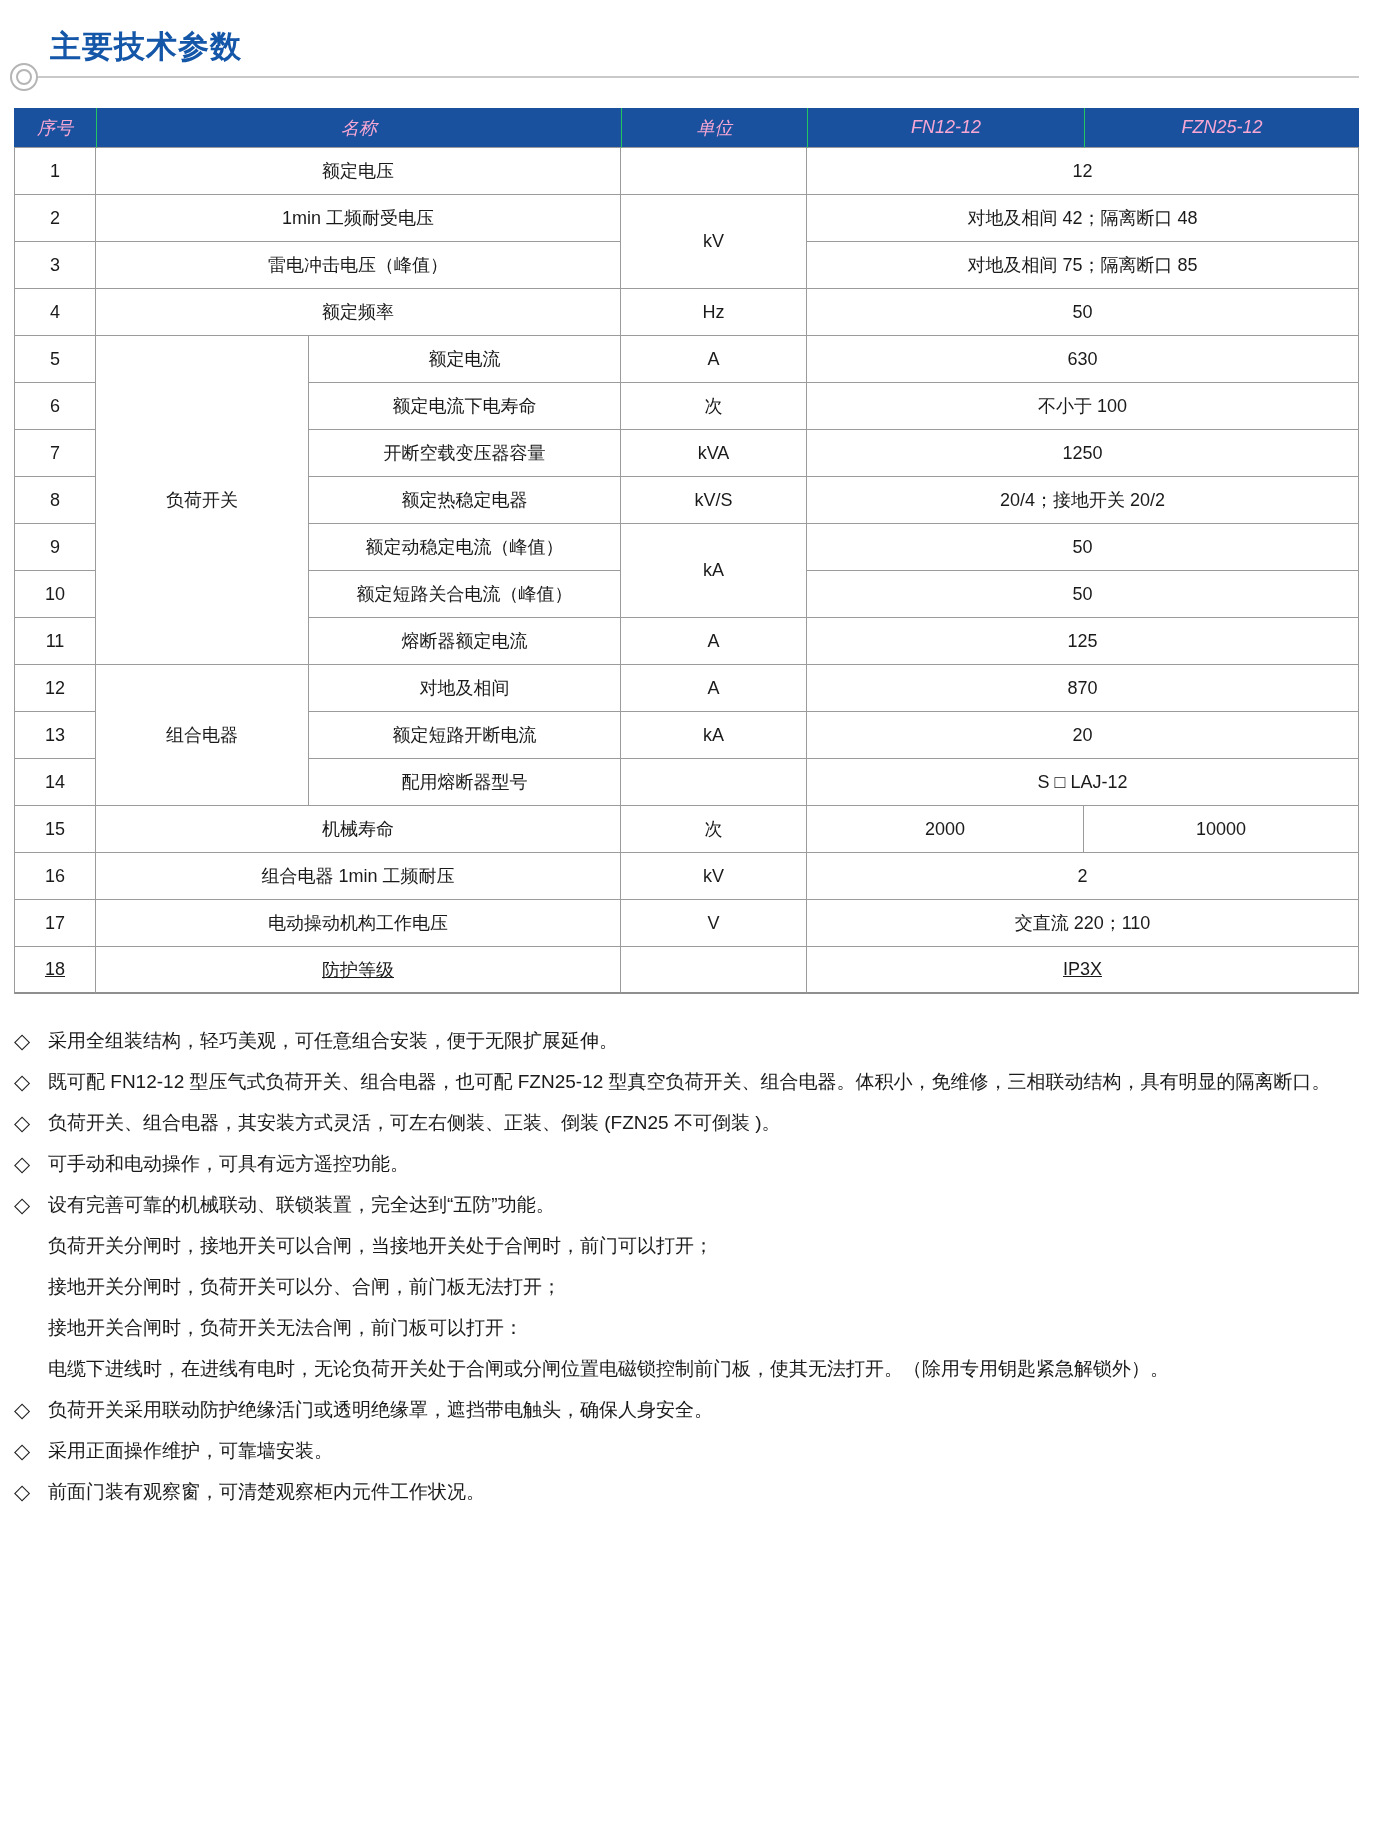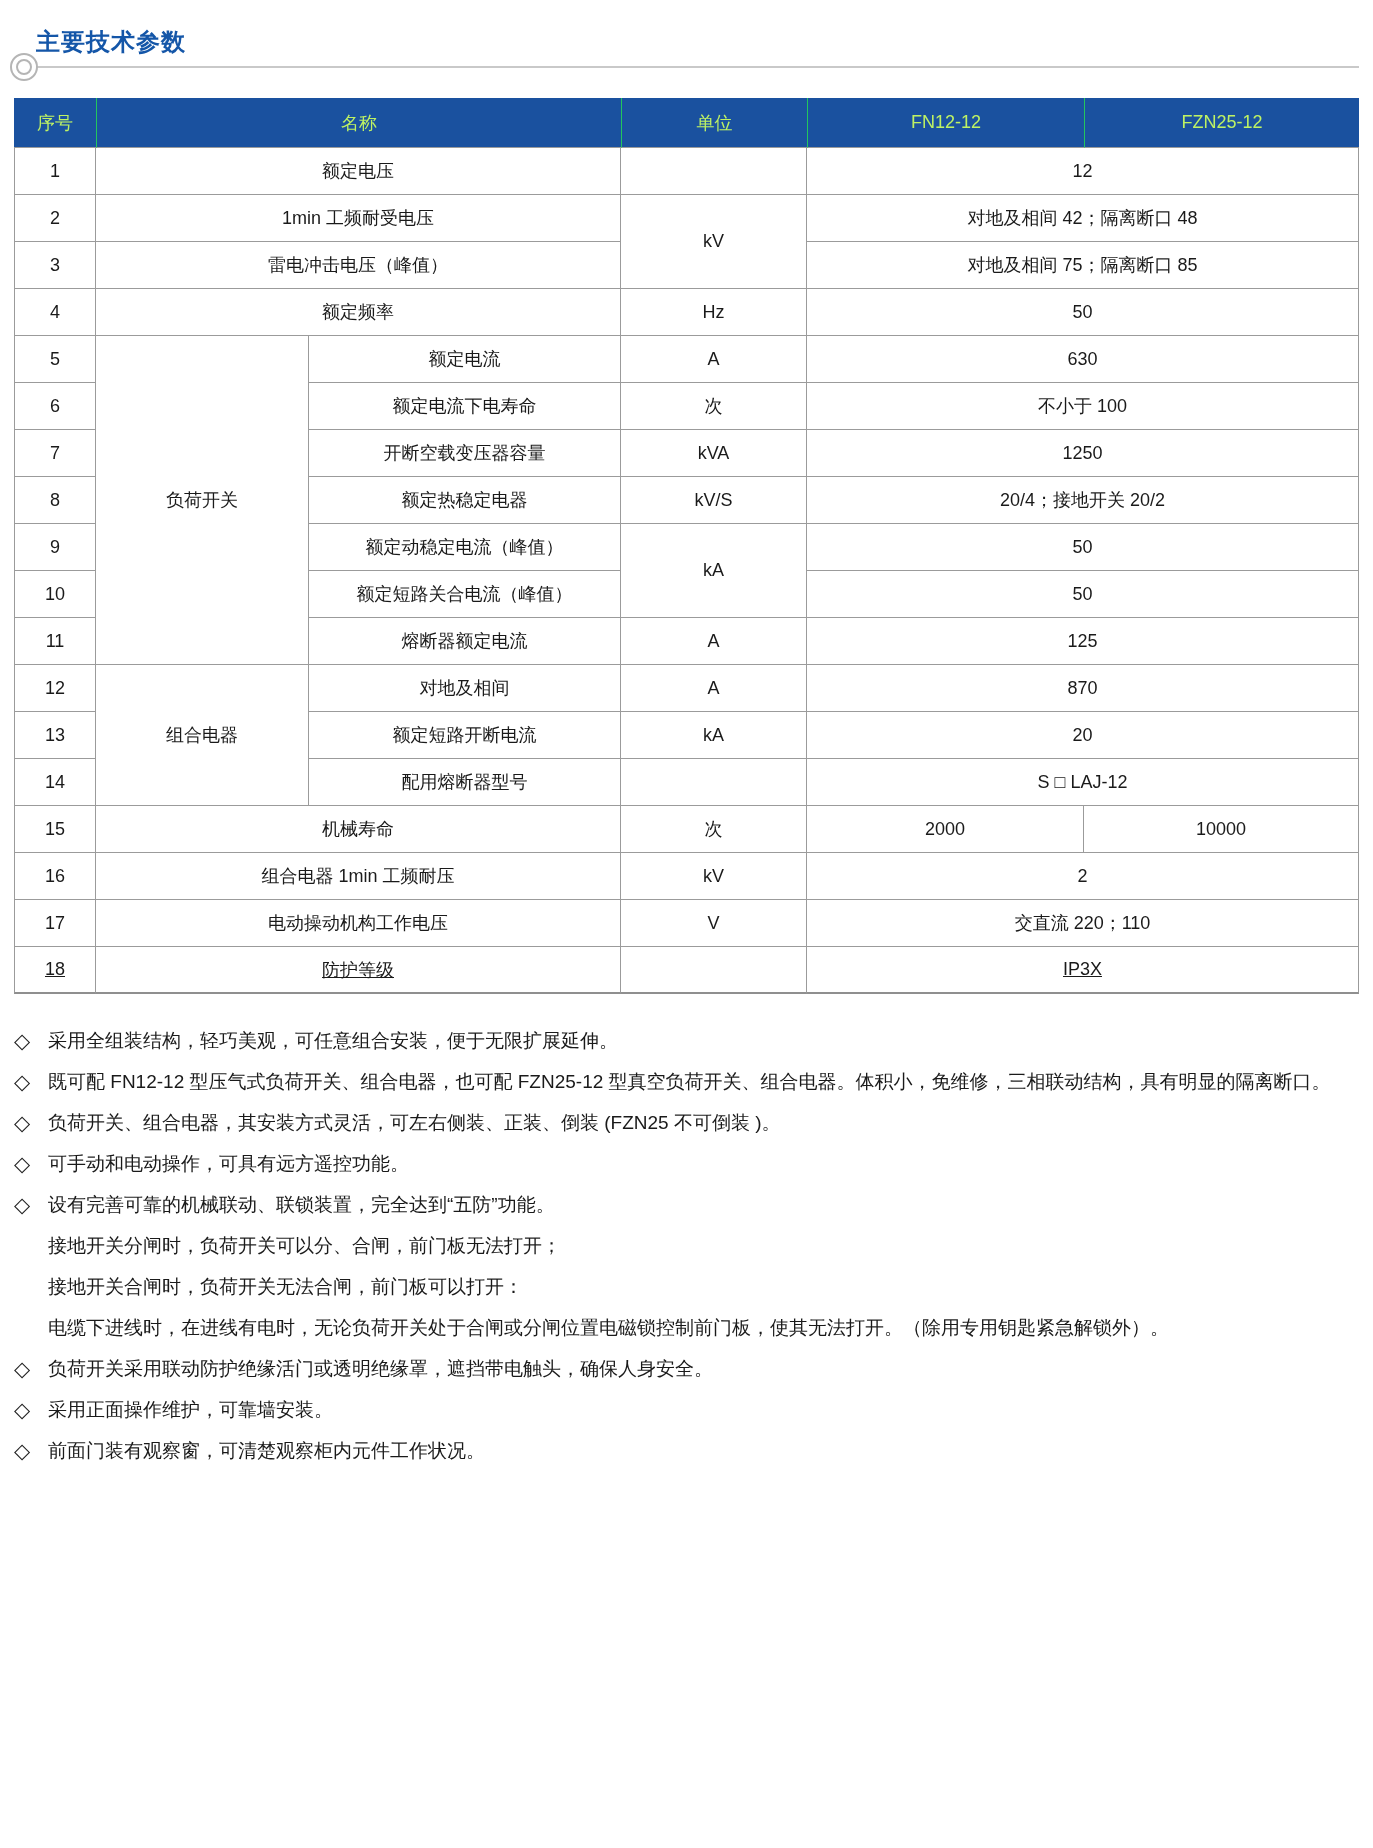"主要技术参数" .sec-title { font-size: 24px -> 31px; margin-left: 22px -> 36px }
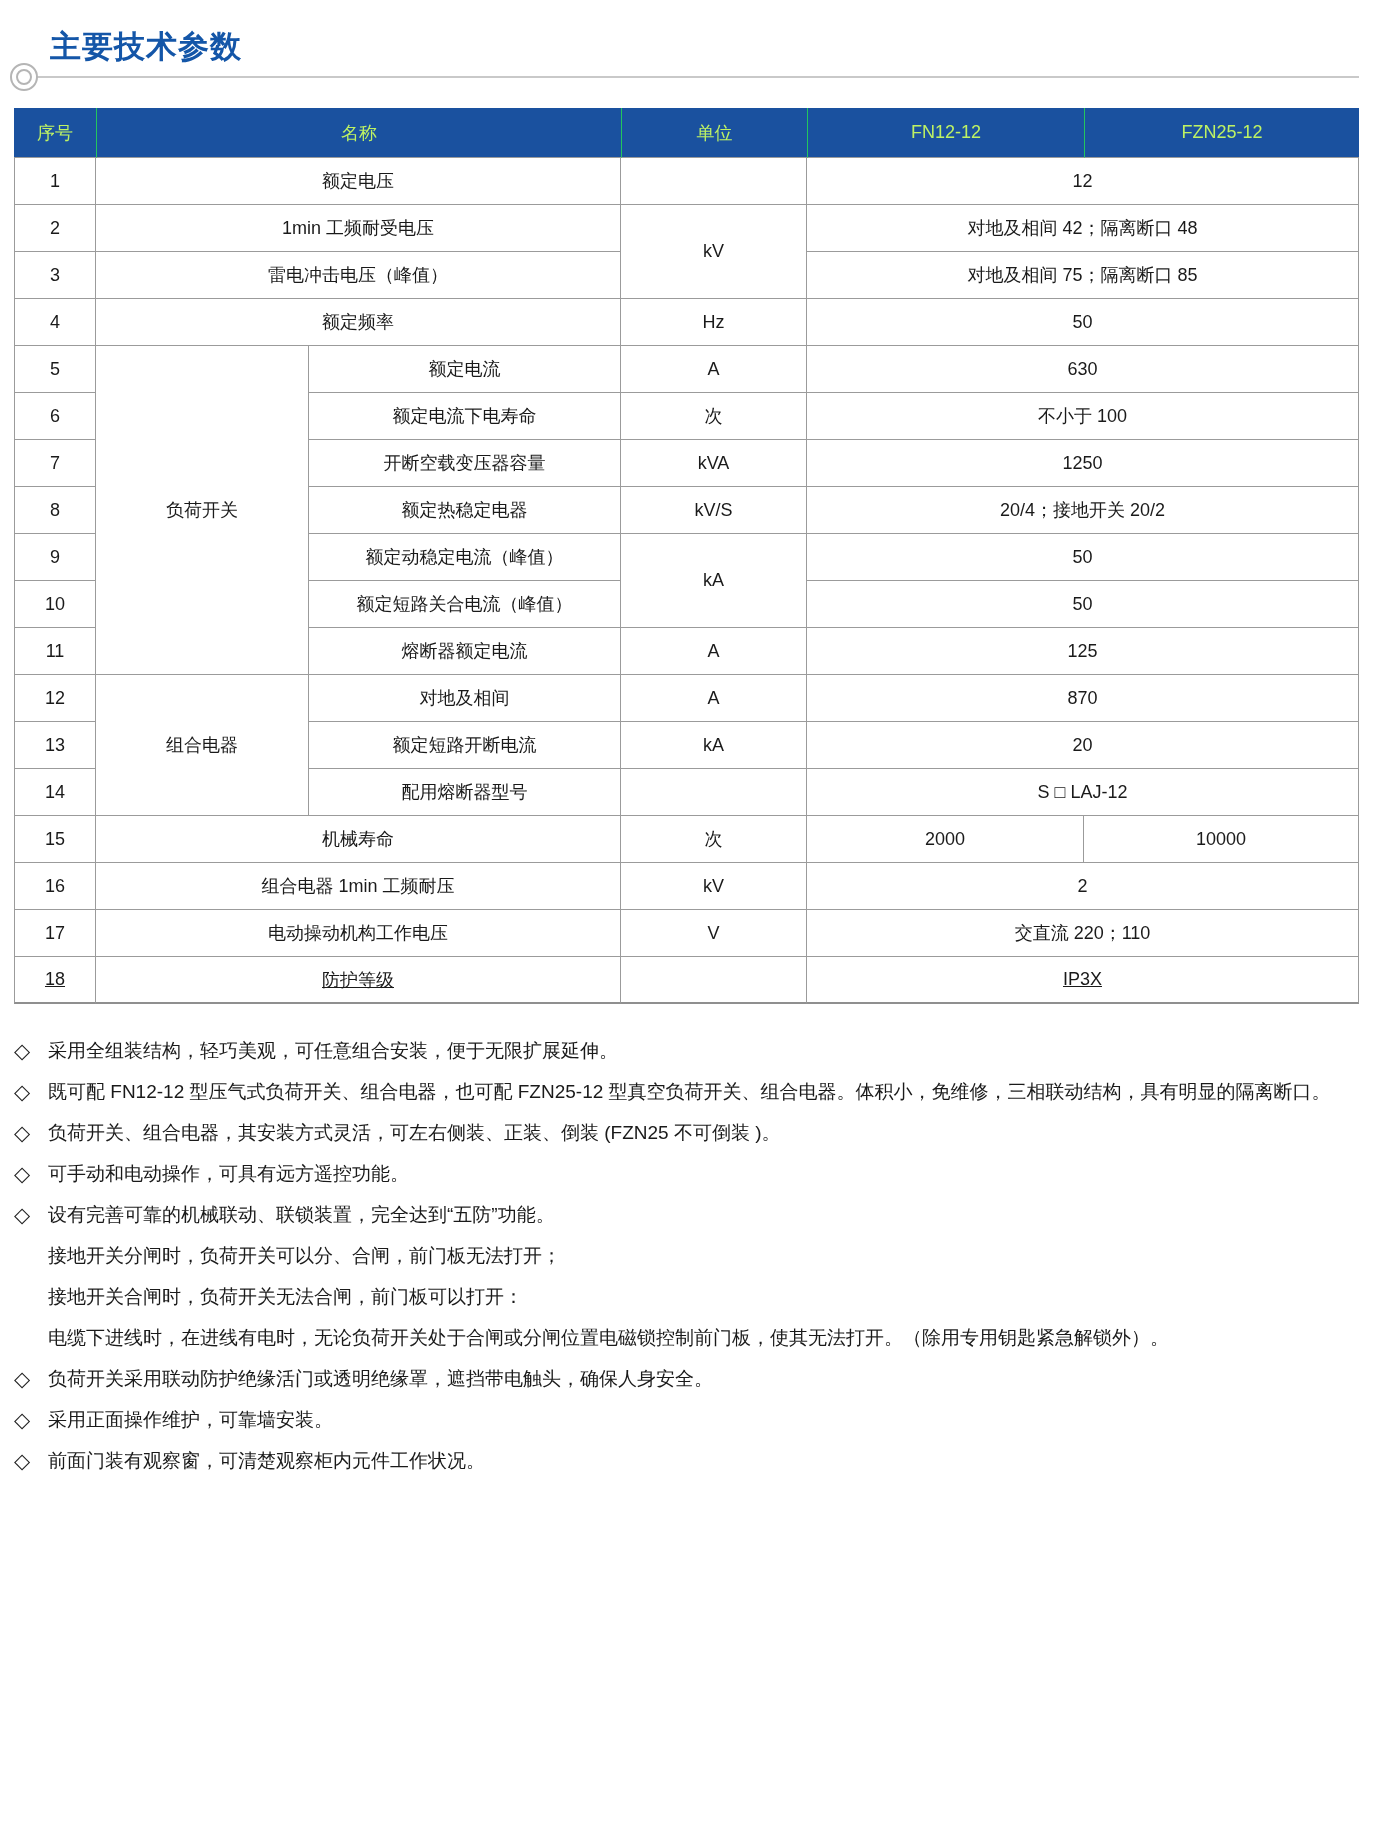"序号" table.params th { color: #bef264 -> #f9a8d4; font-style: none -> italic; height: 50px -> 40px }
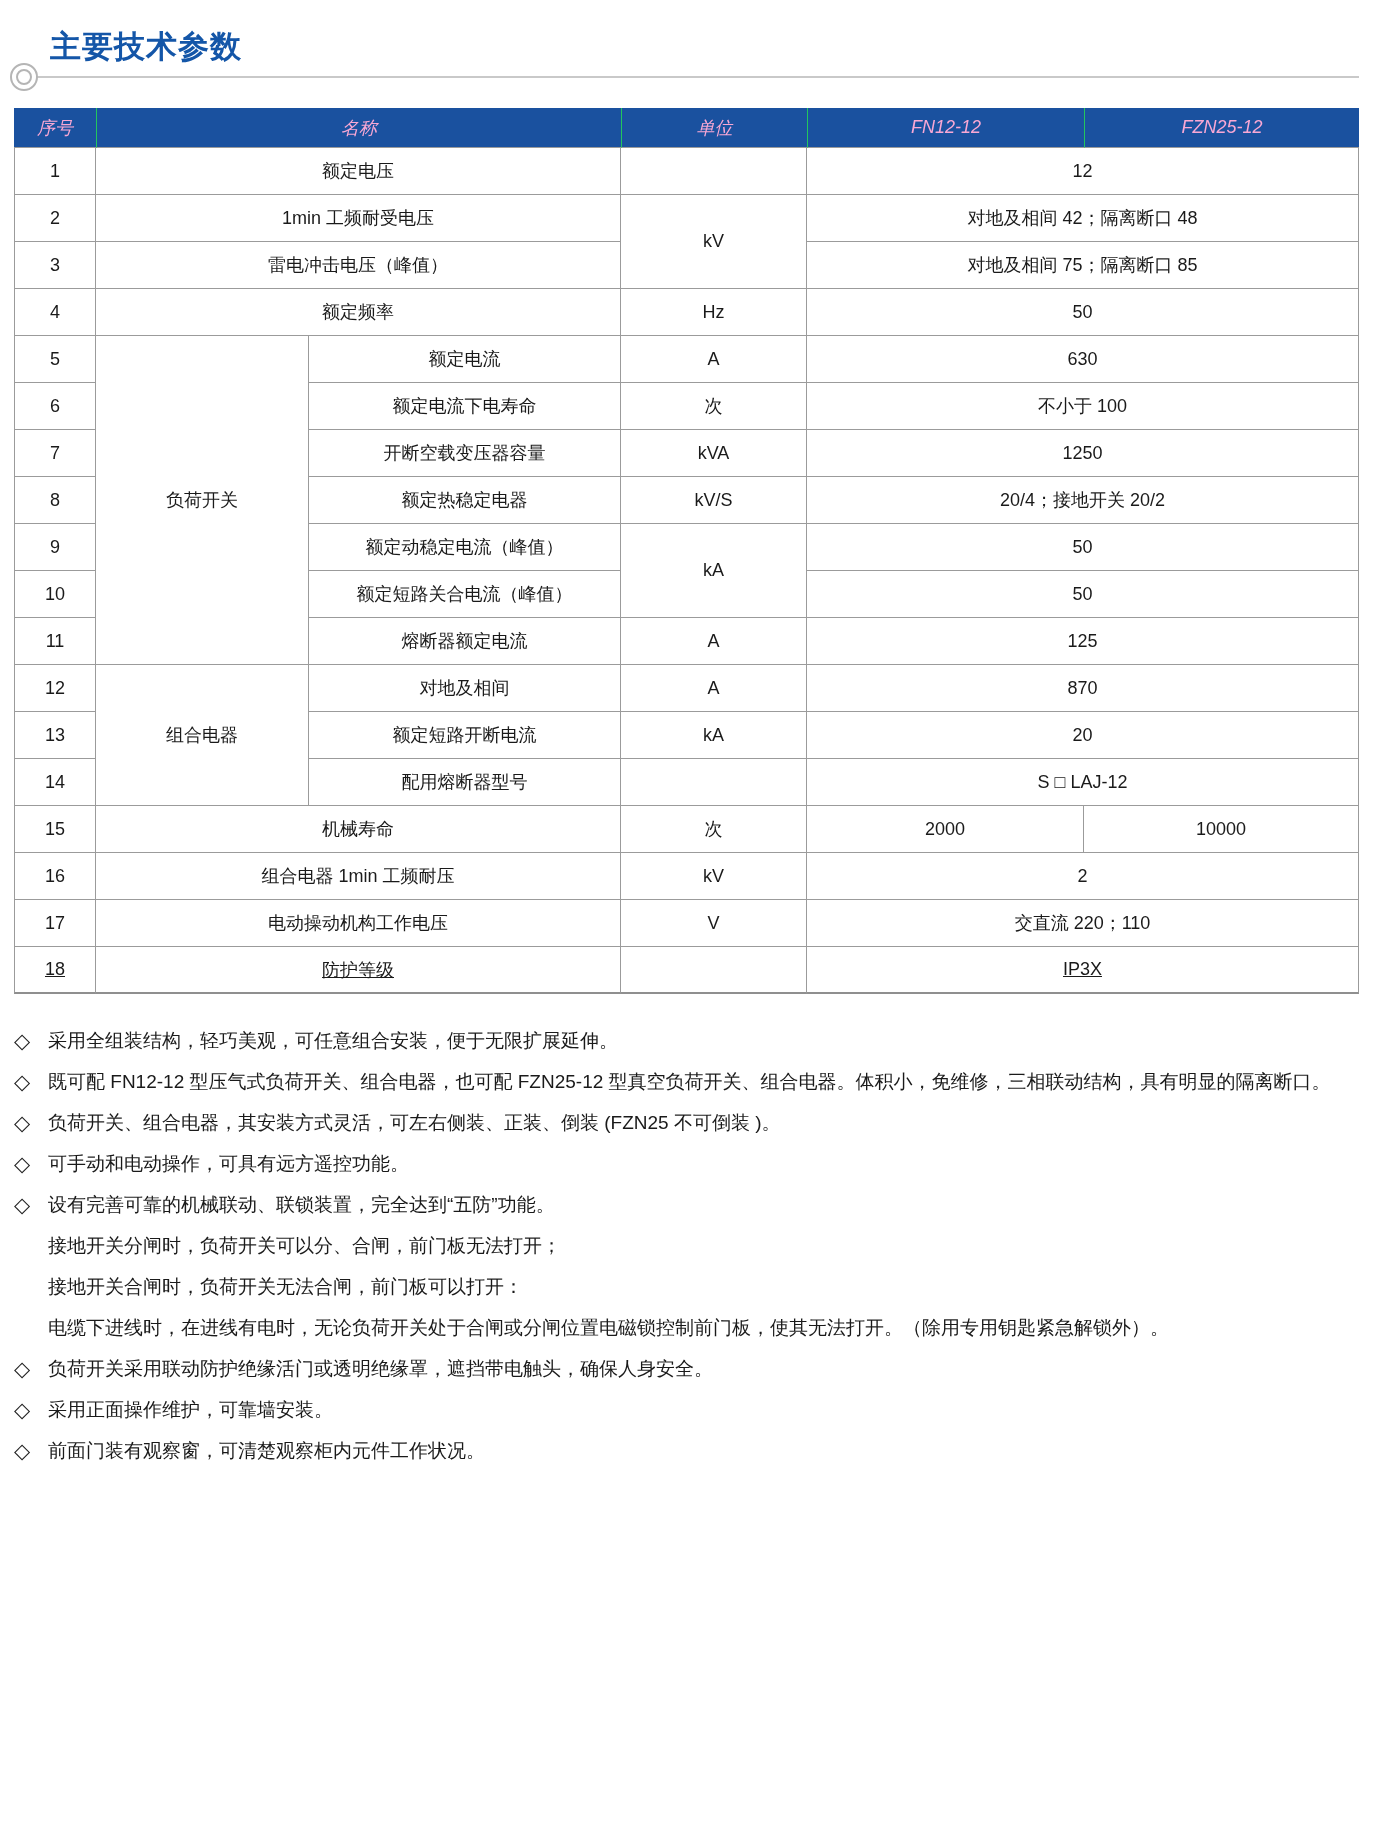"负荷开关分闸时，接地开关可以合闸，当接地开关处于合闸时，前门可以打开；" div.feat { html: none -> <div> <span></span> <span>负荷开关分闸时，接地开关可以合闸，当接地开关处于合闸时，前门可以打开；</span> </div> }
